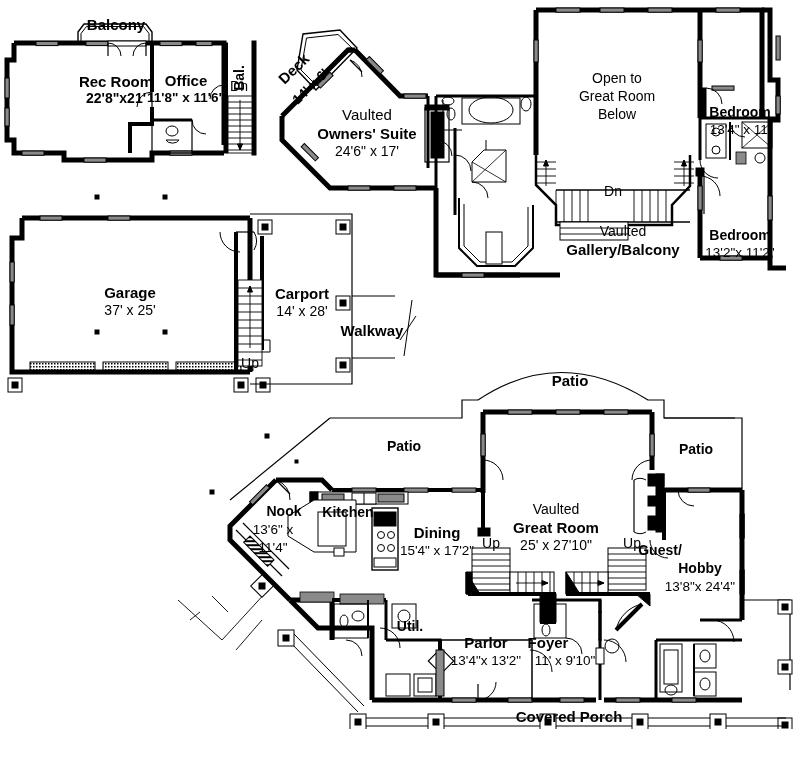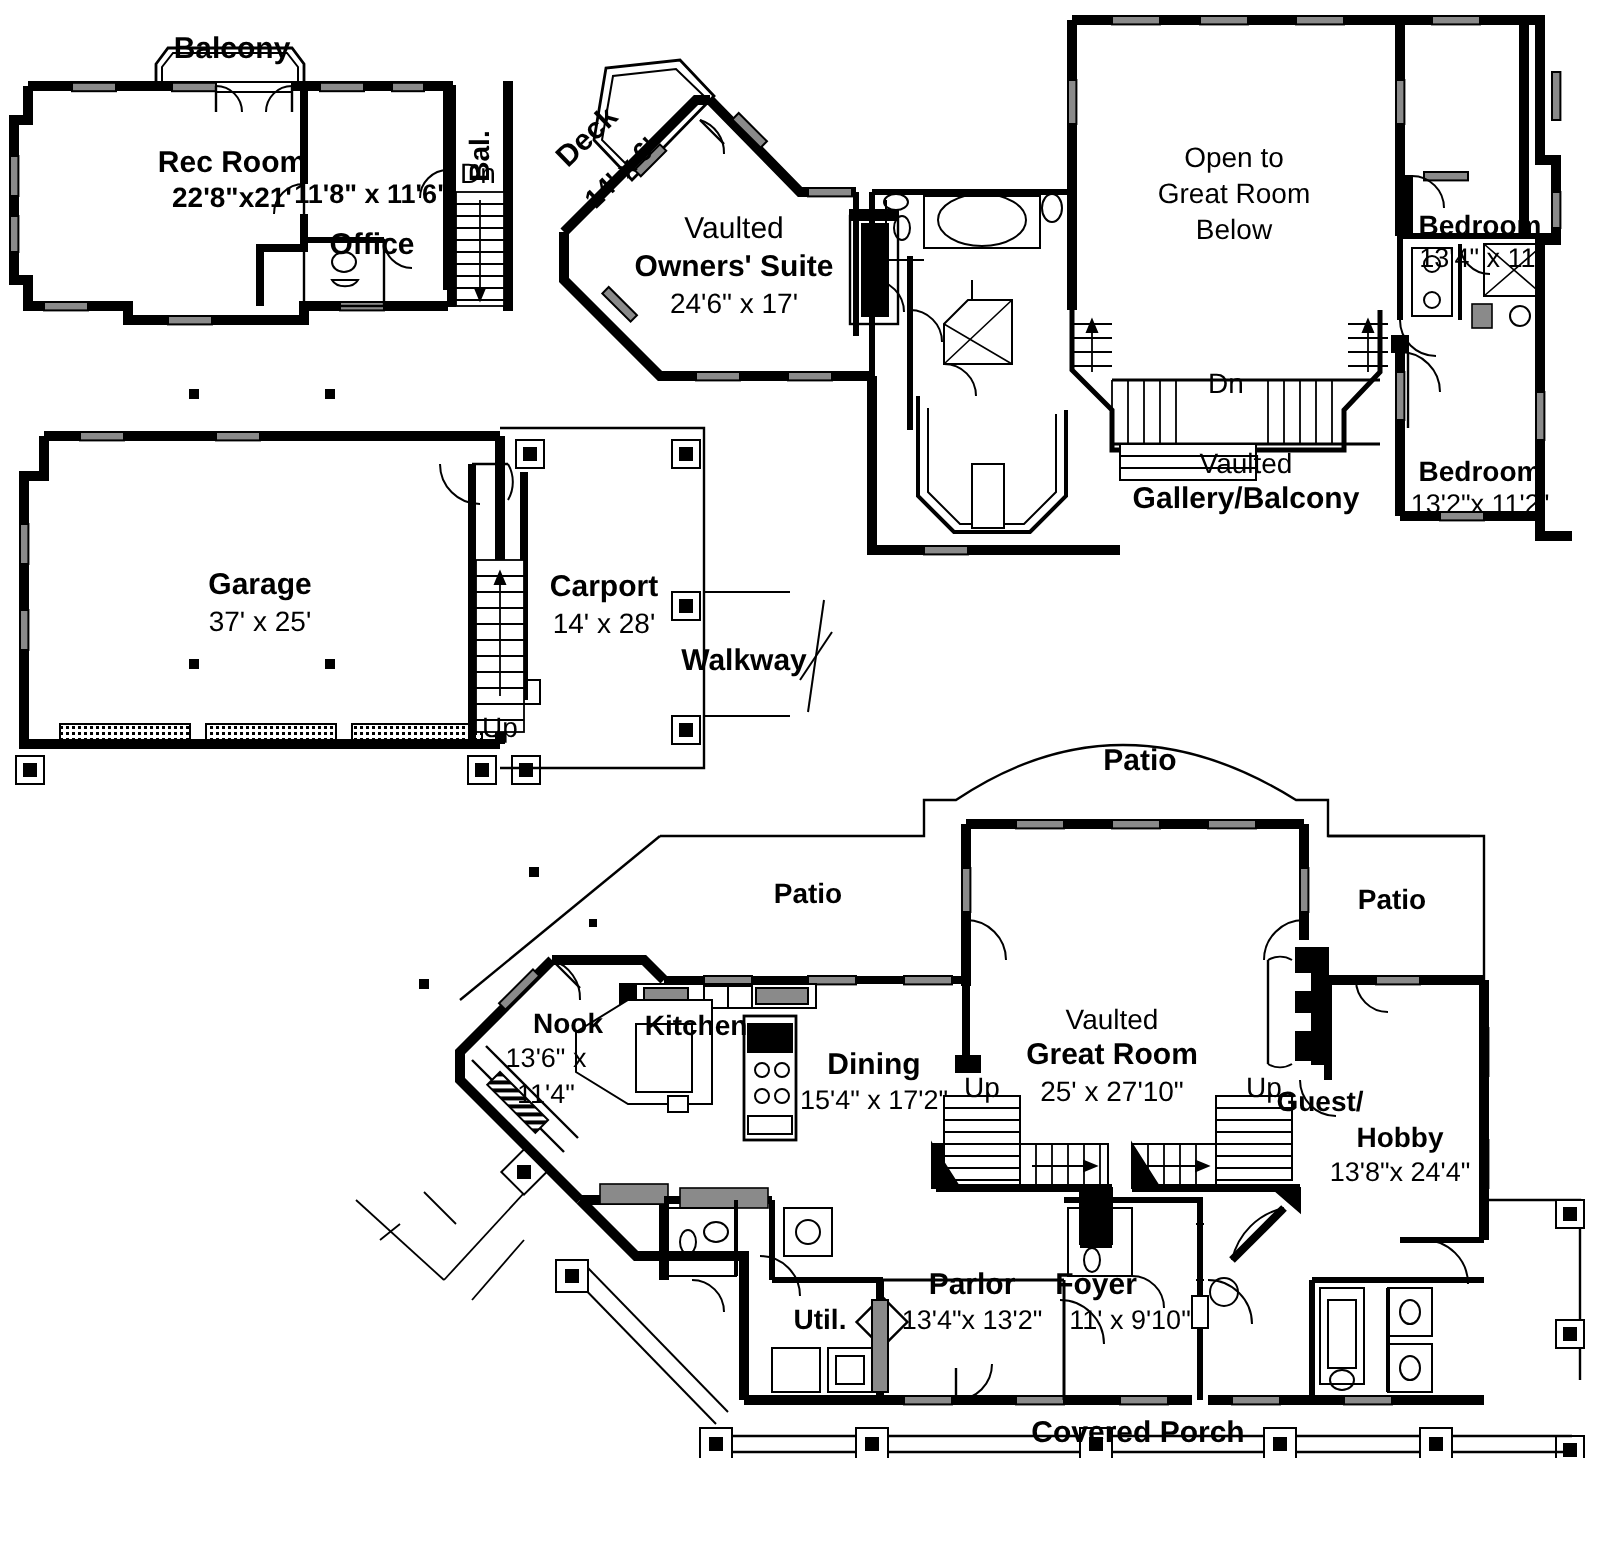"Office" div.lbl { margin-top: 42px -> none }
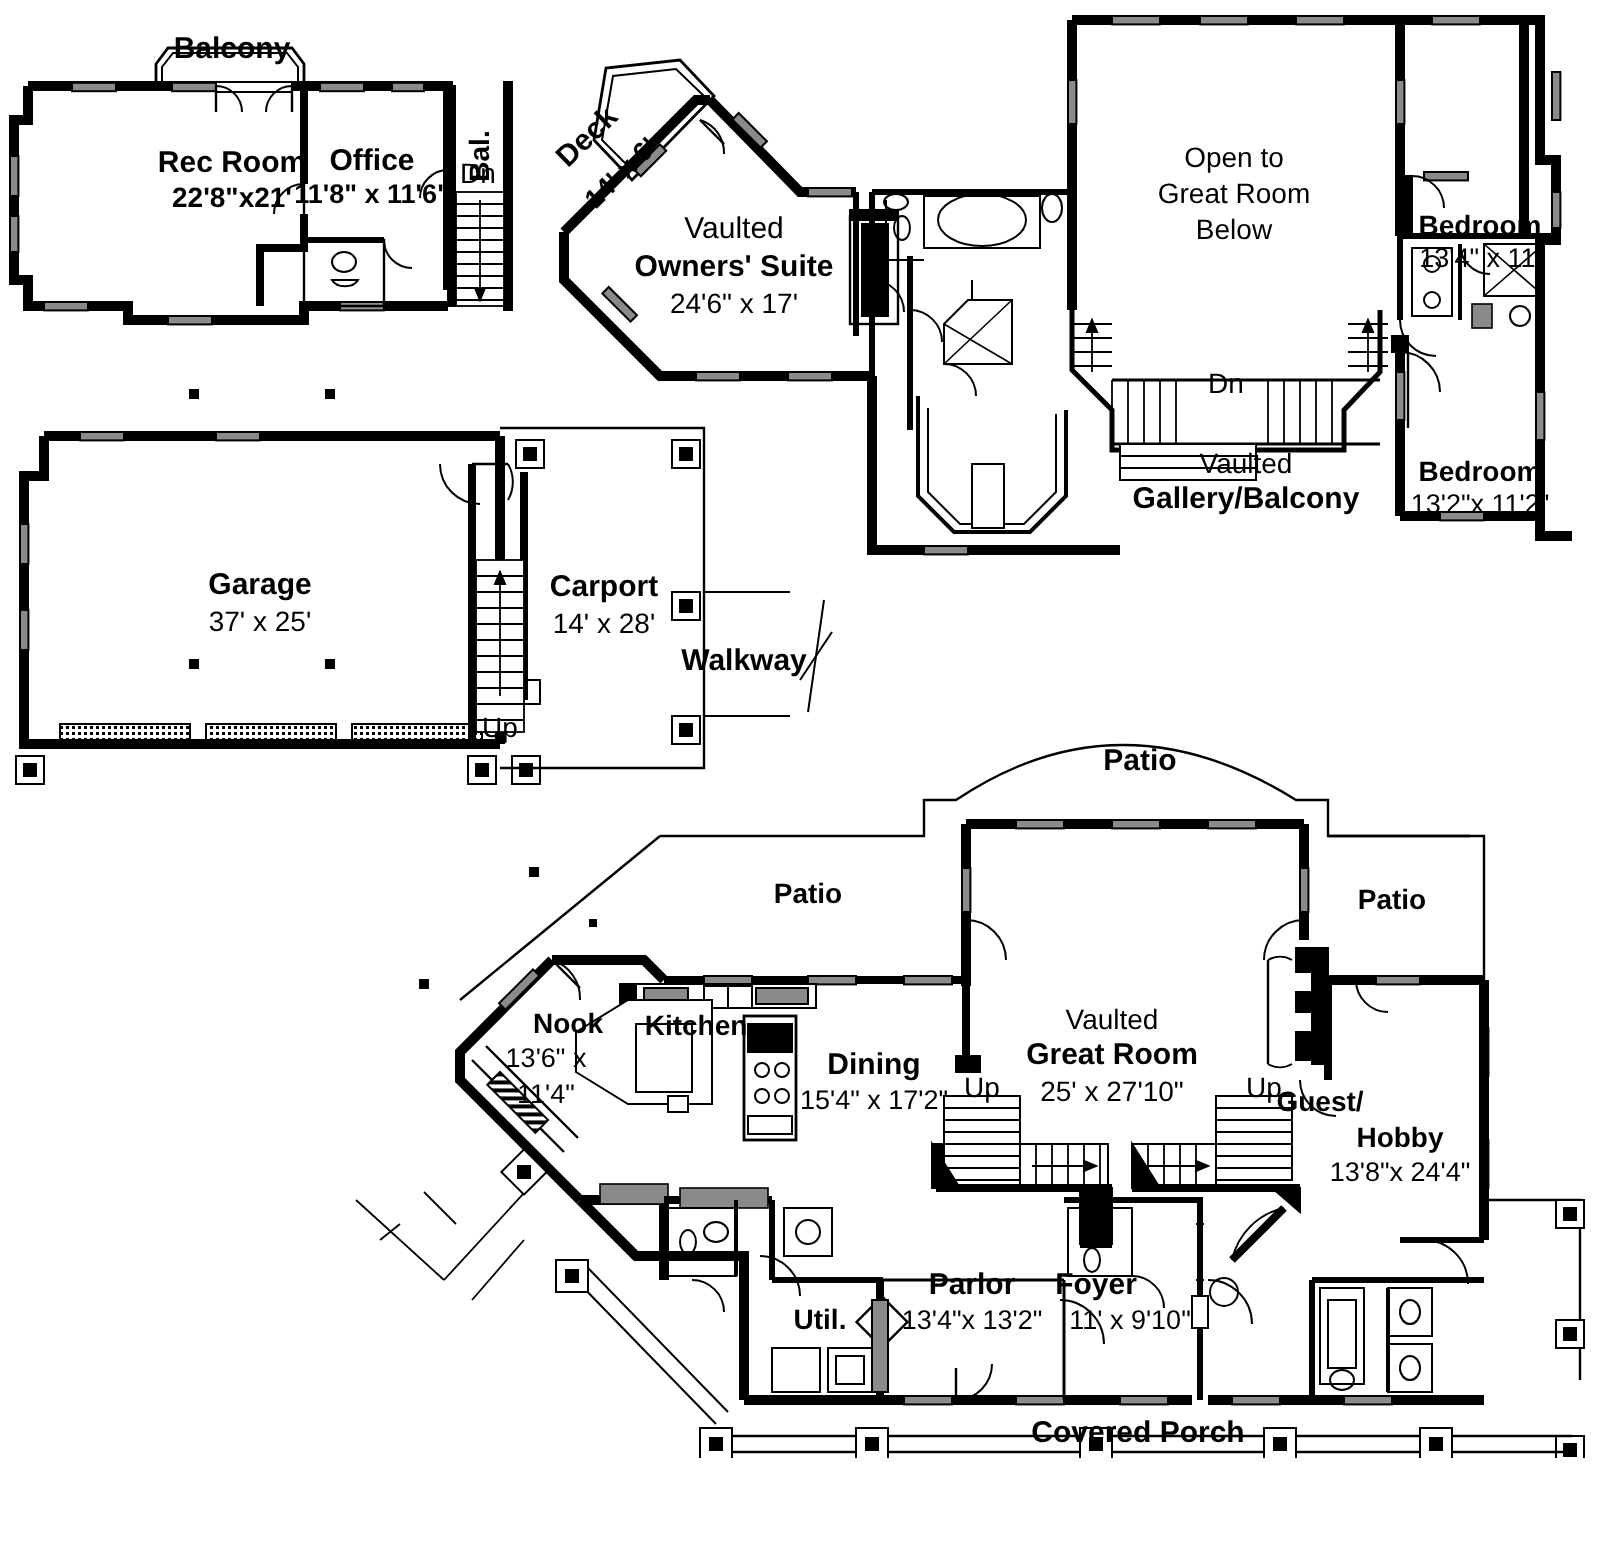"Util." div.lbl { top: 660px -> 627px }
